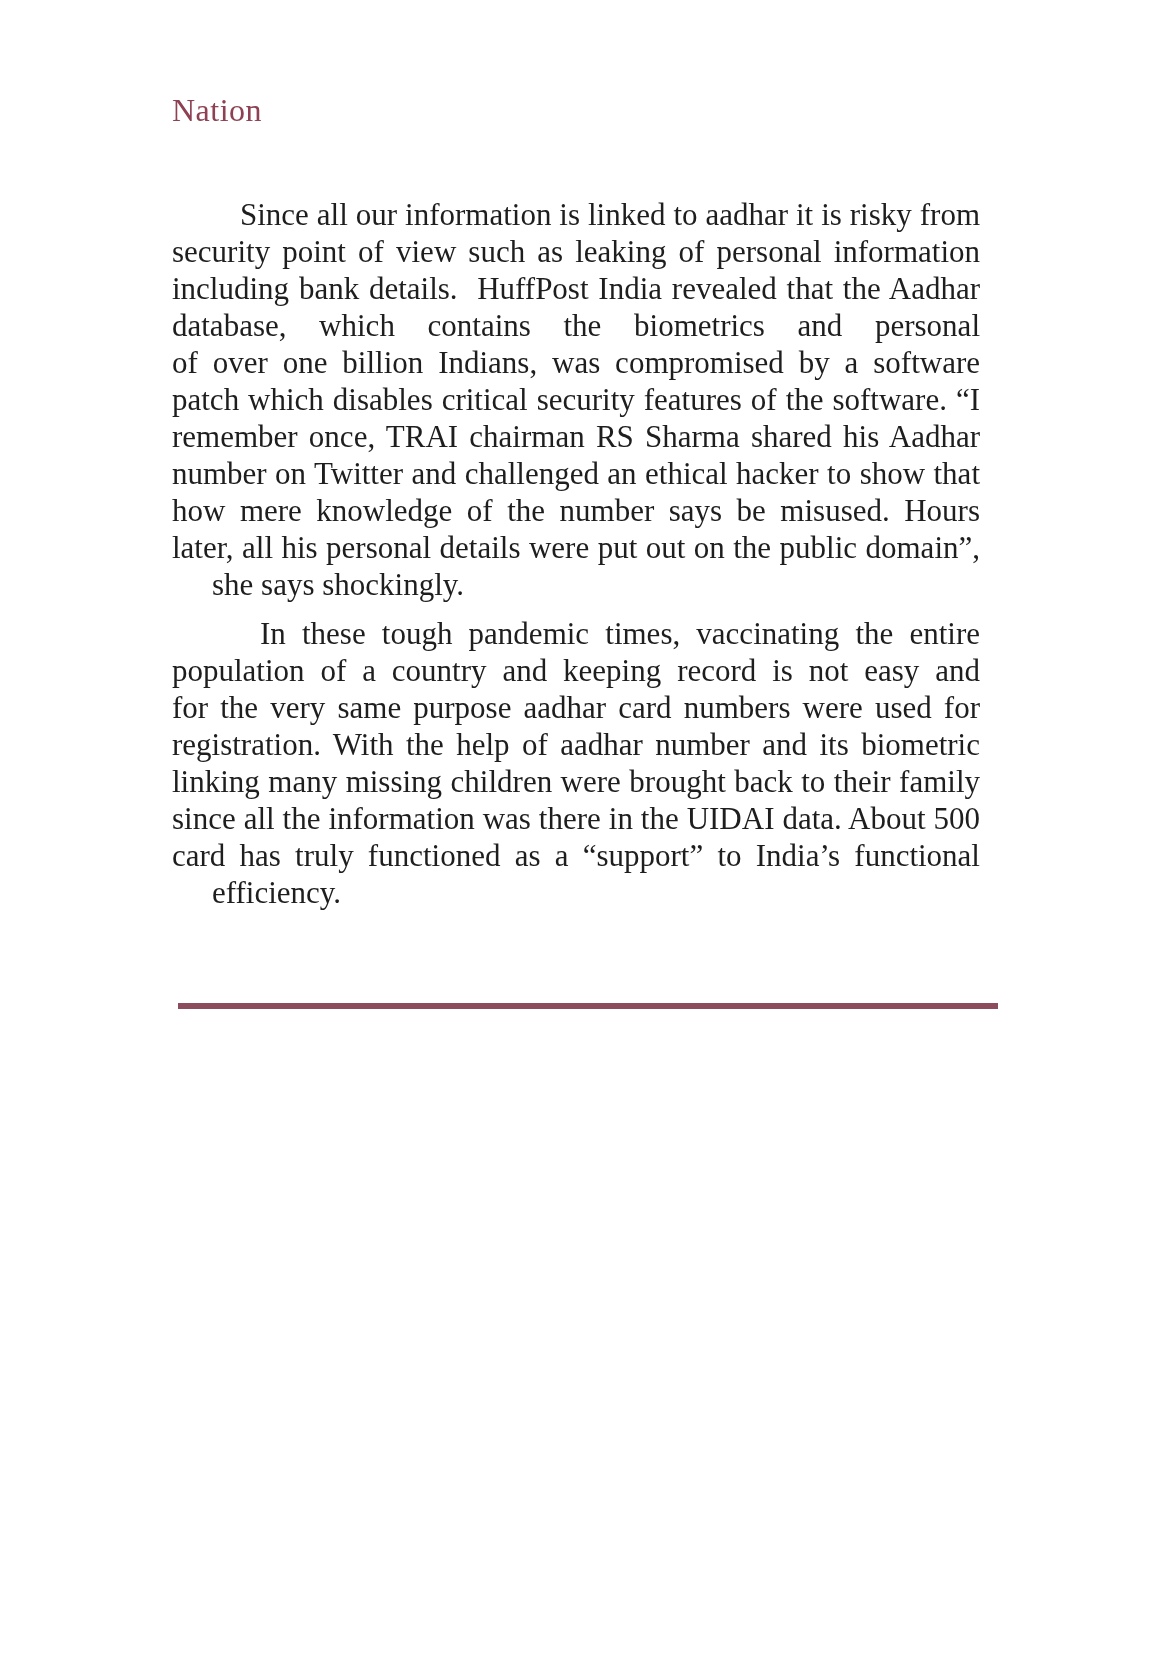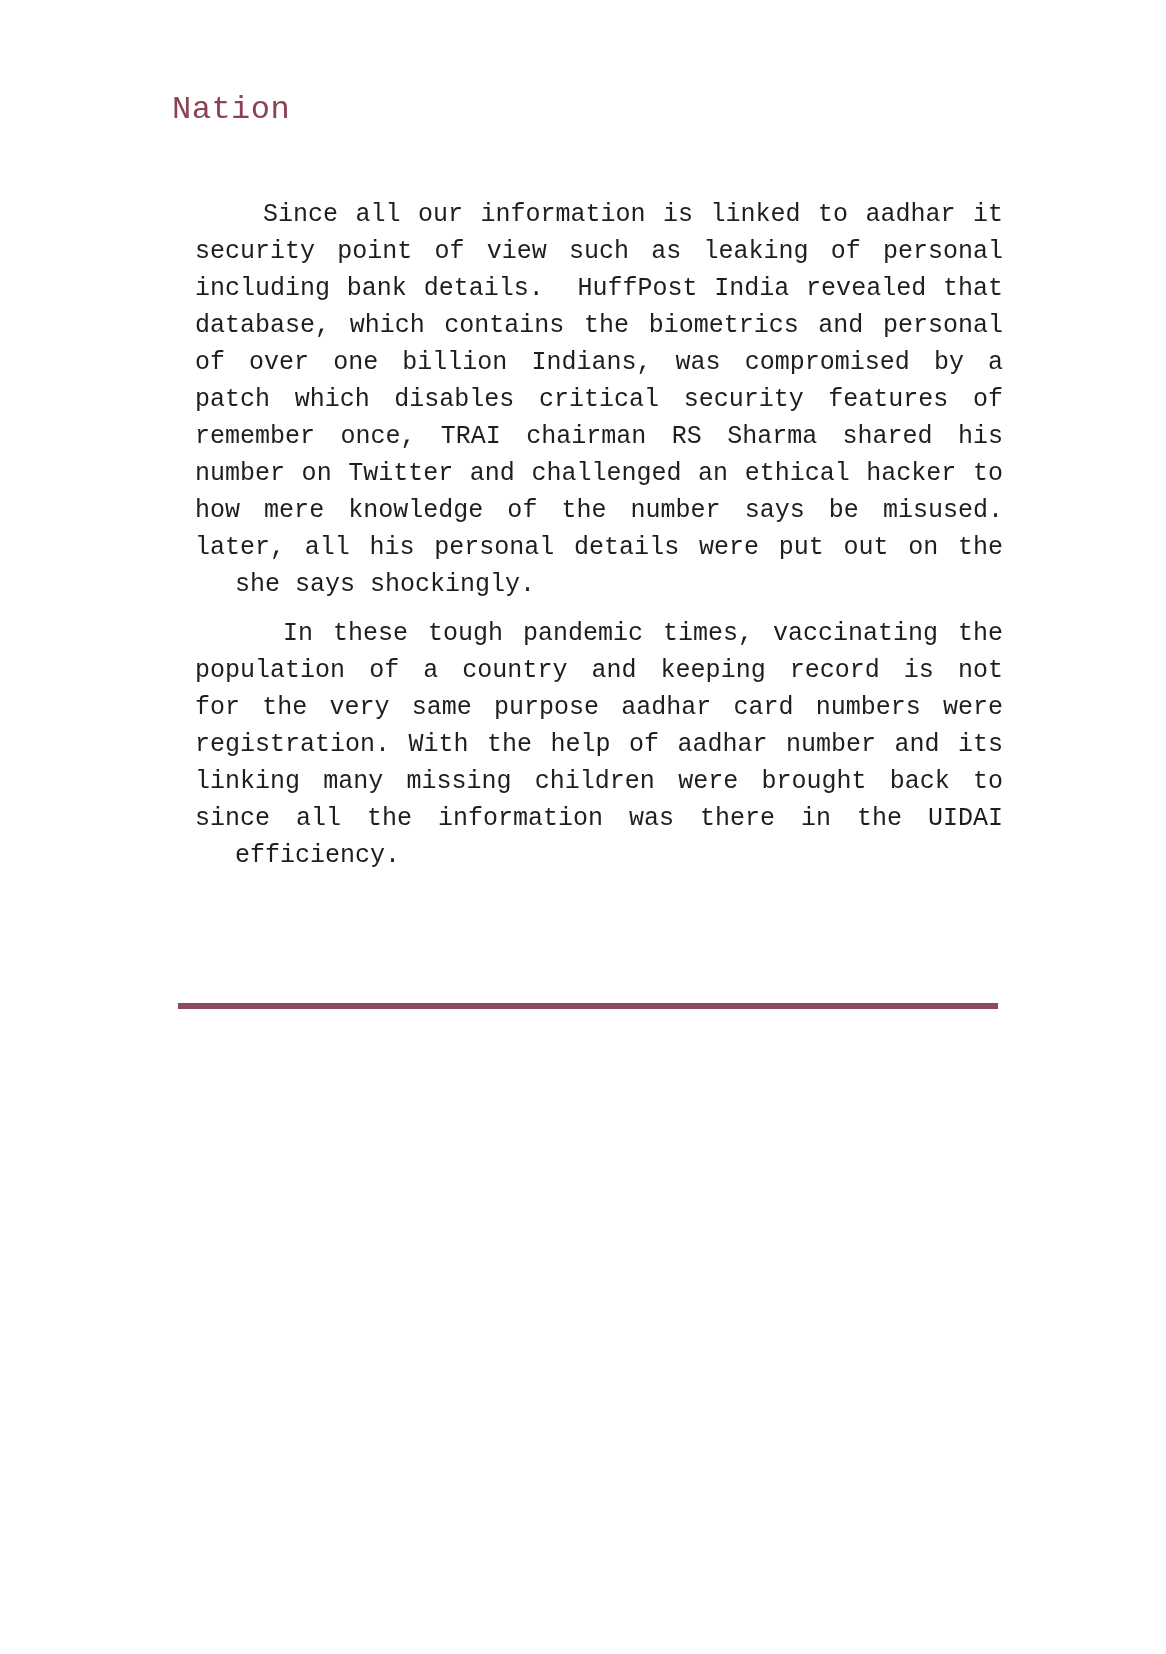"Nation" .page { font-family: Liberation Mono, monospace -> Liberation Serif, serif }
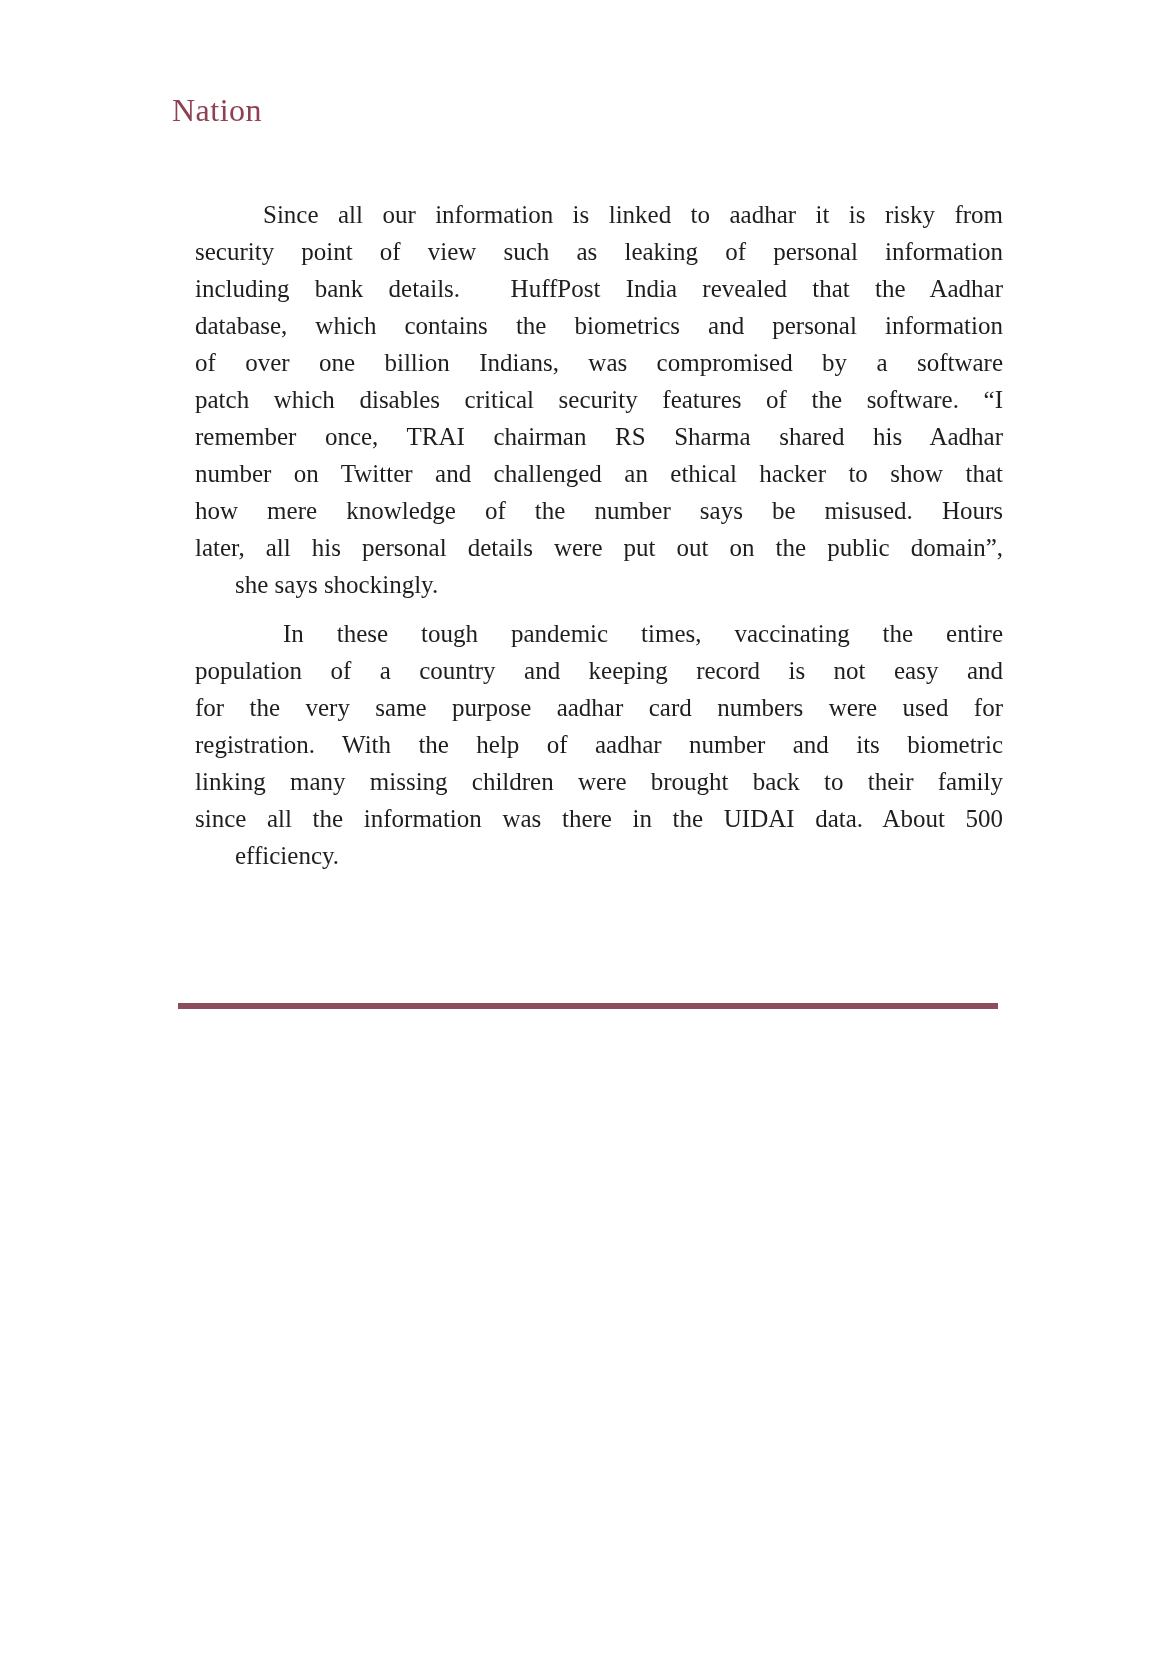"Since all our information is" .text-block { font-size: 25px -> 31px; left: 195px -> 172px }
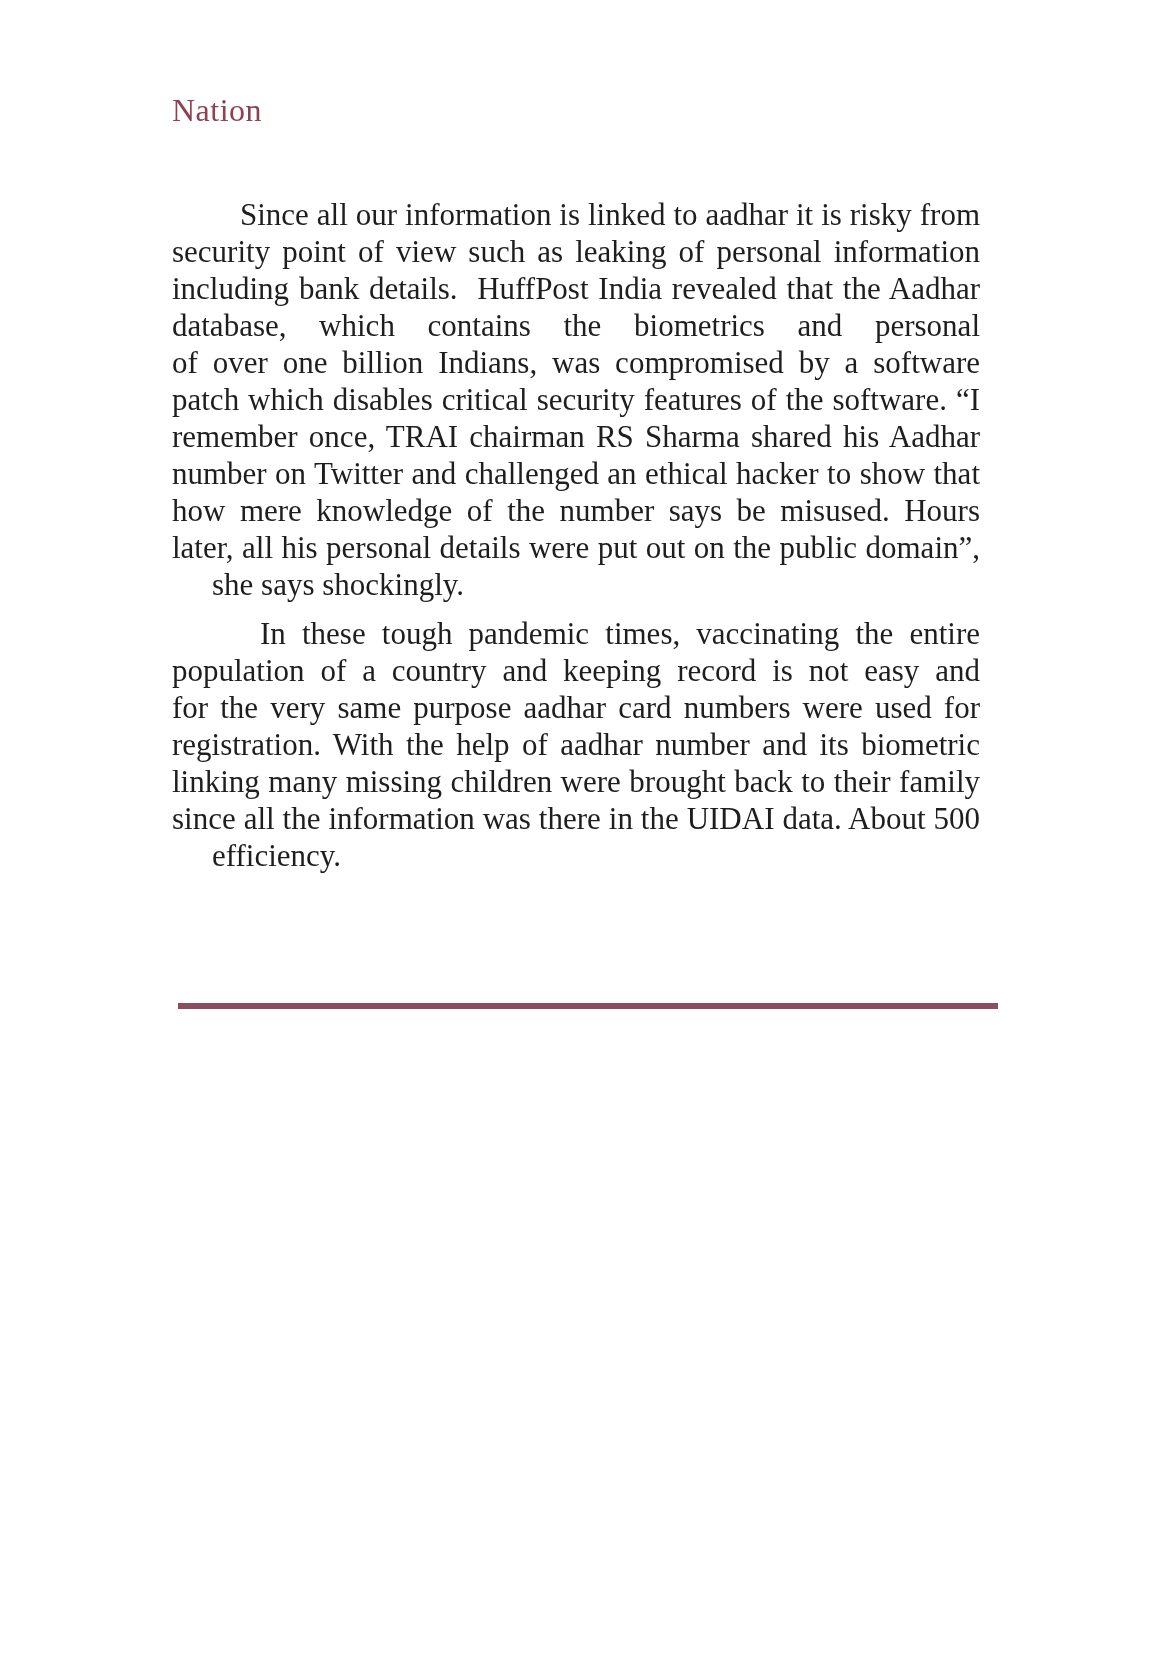"card has truly functioned as" div.tline { html: none -> <div>card has truly functioned as a “support” to India’s functional</div> }
